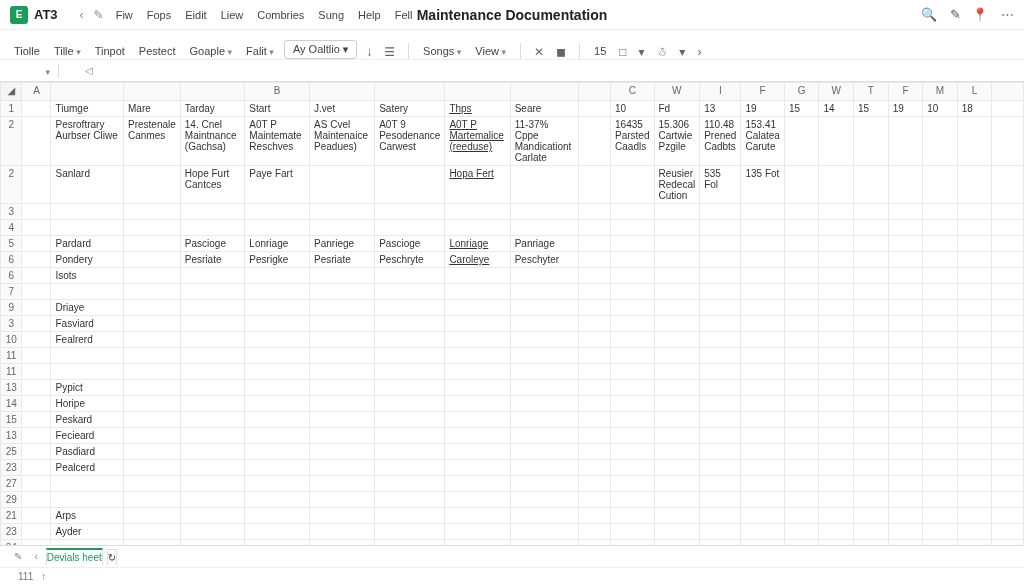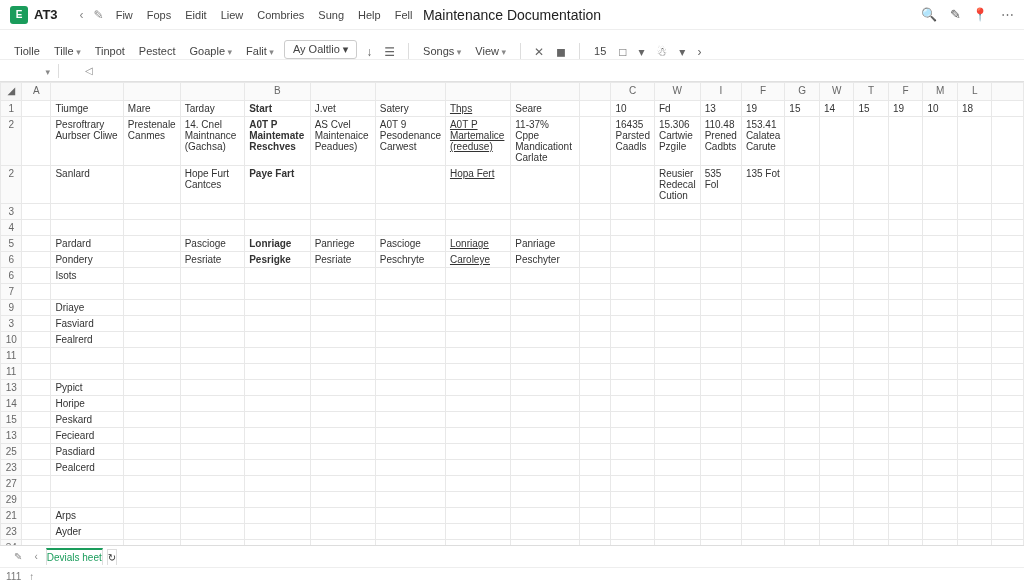"Maintenance Documentation" .doc-title { font-weight: 400 -> 700 }
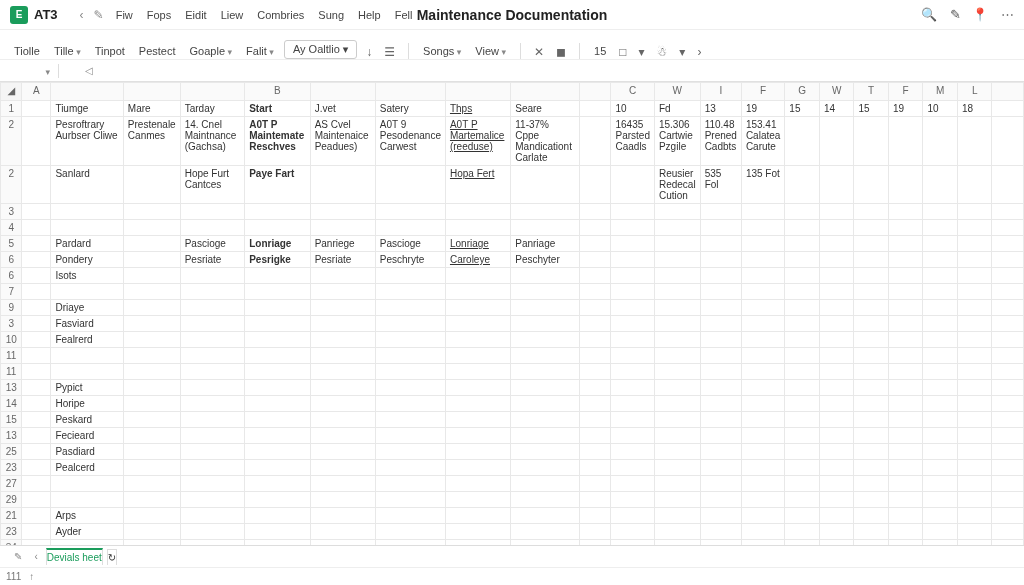"Start" .col-e { font-weight: bold -> none }
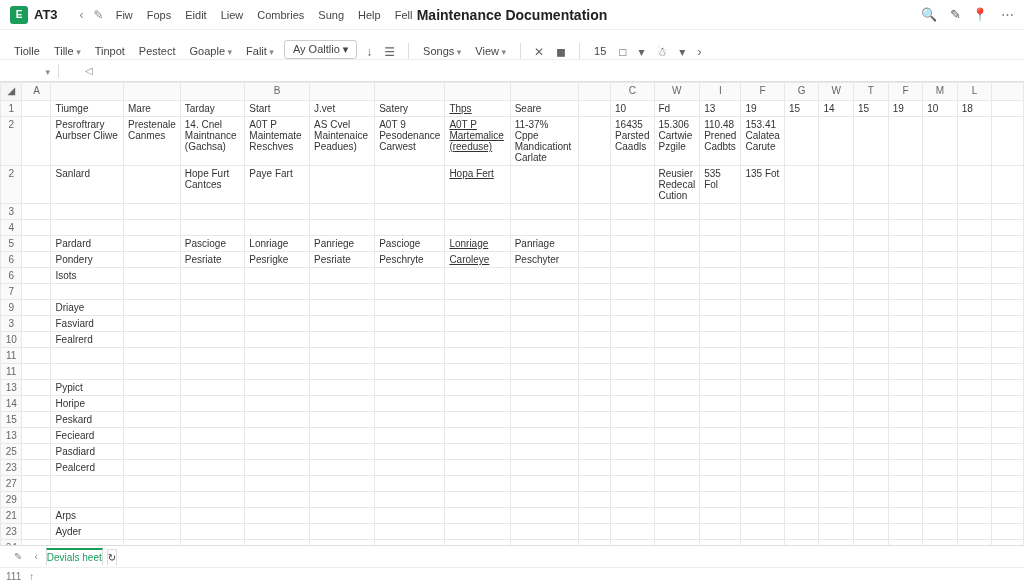"111" .statusbar { padding: 0 6px -> 0 18px }
